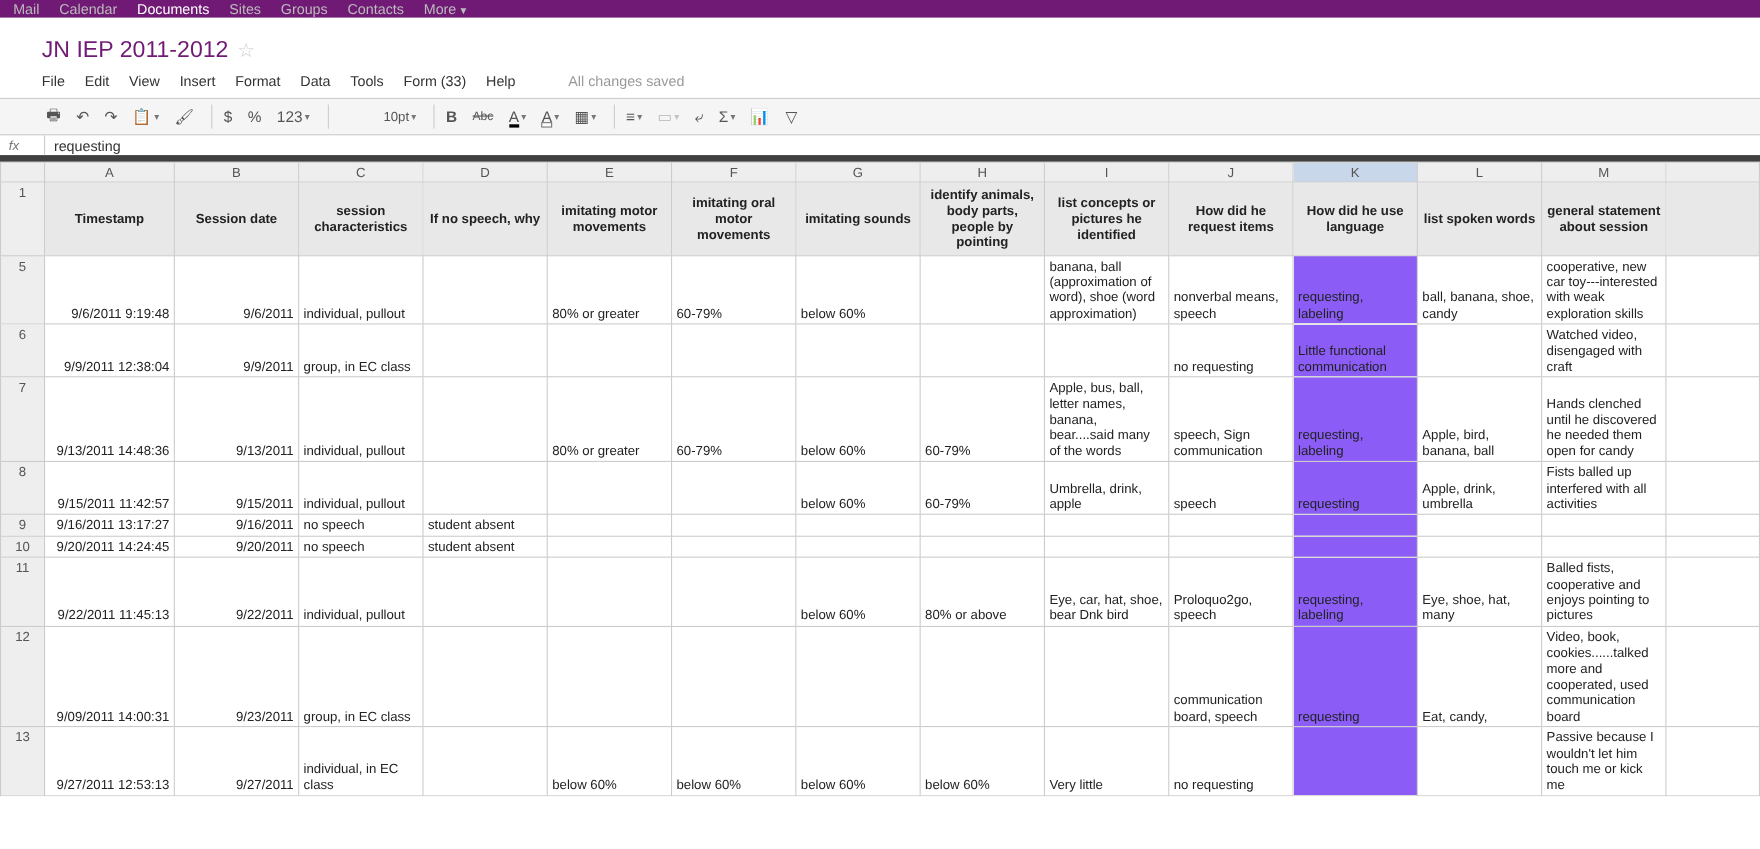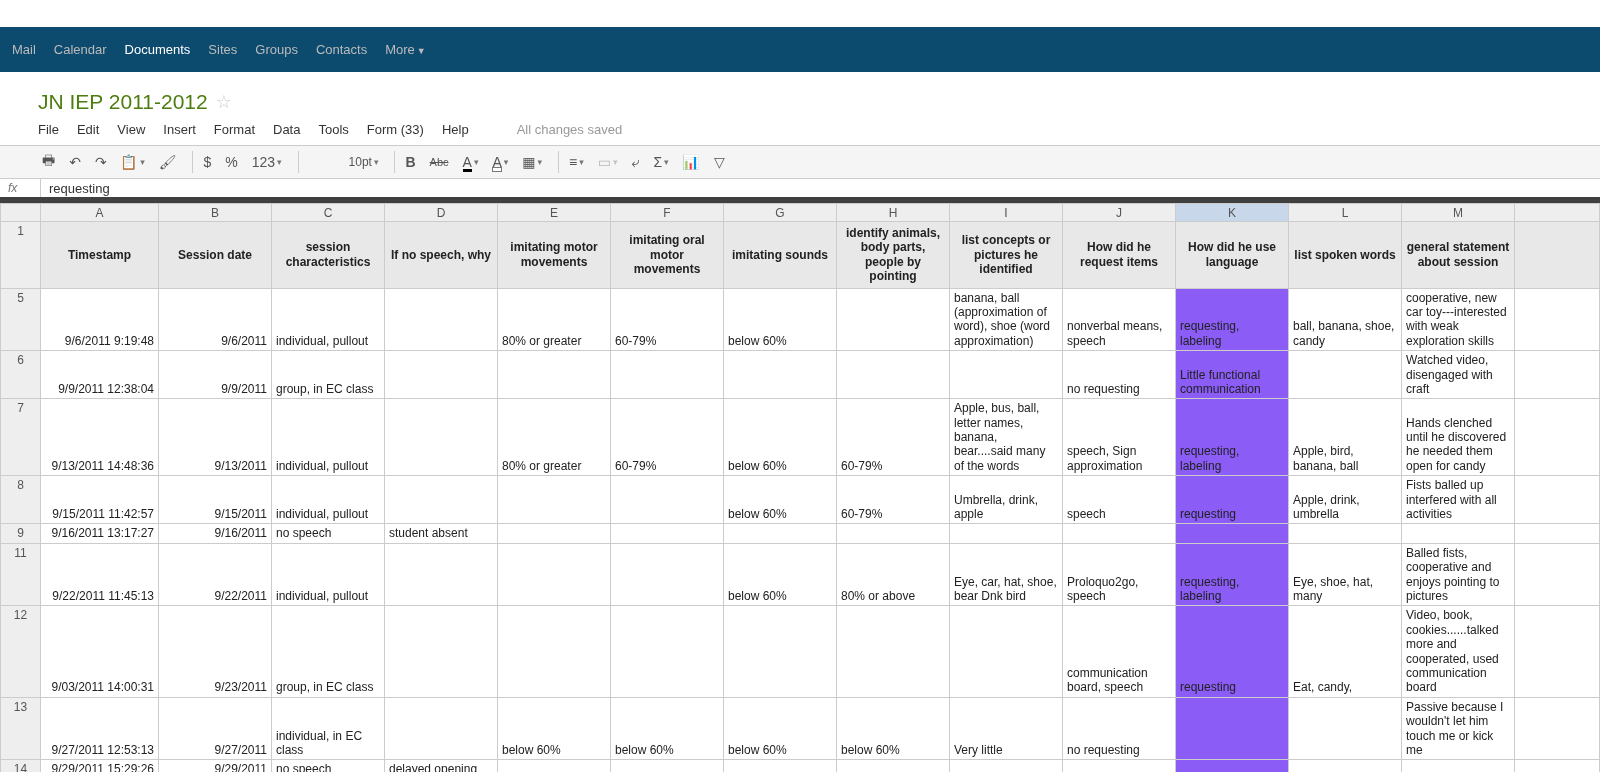"Mail" .topnav { background: #0c4a6e -> #701a75; height: 45px -> 16px; margin-top: 27px -> none }
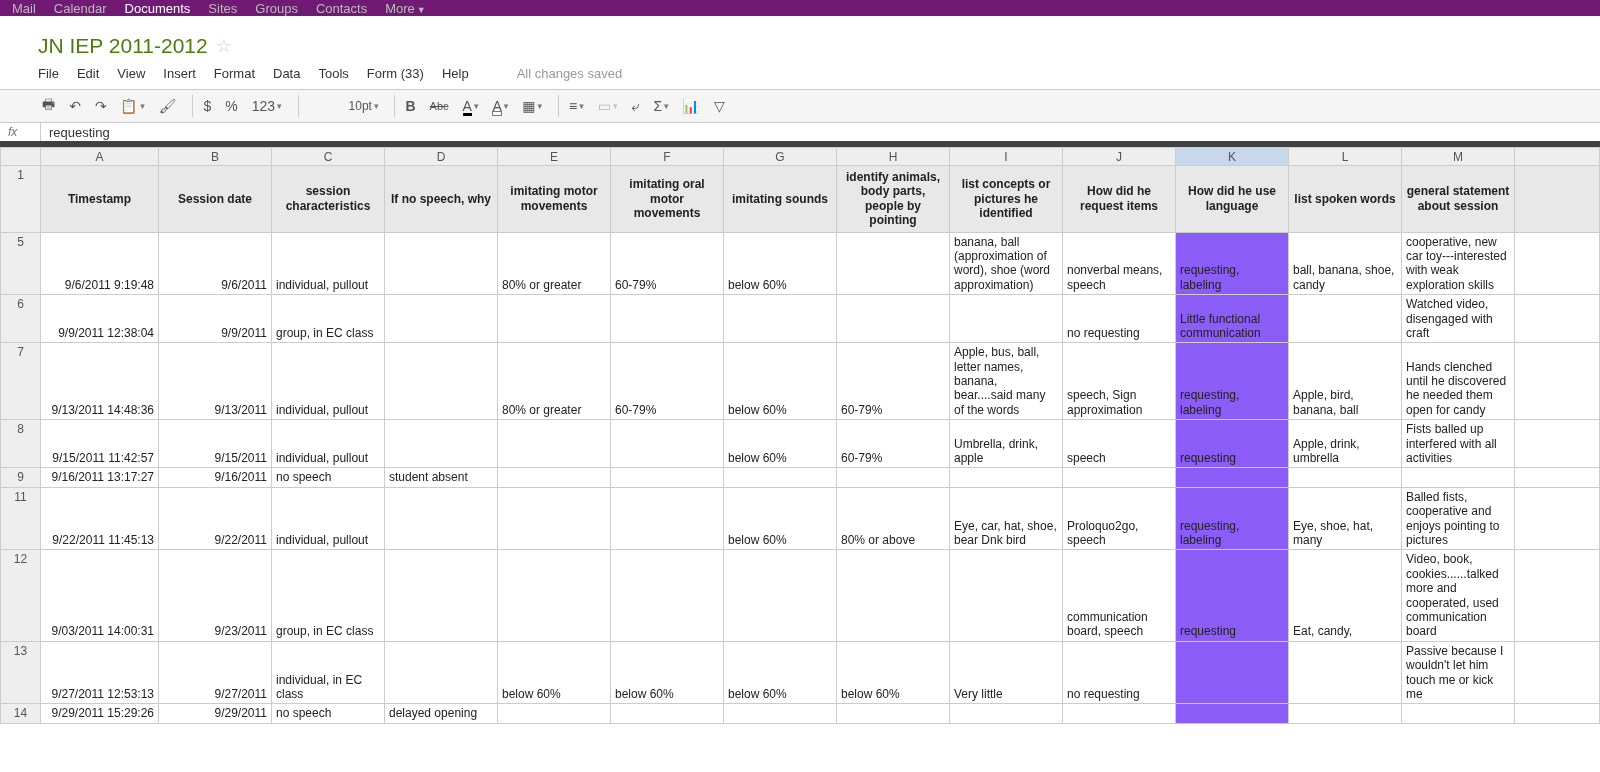"JN IEP 2011-2012" .doc-title { color: #4d7c0f -> #701a75 }
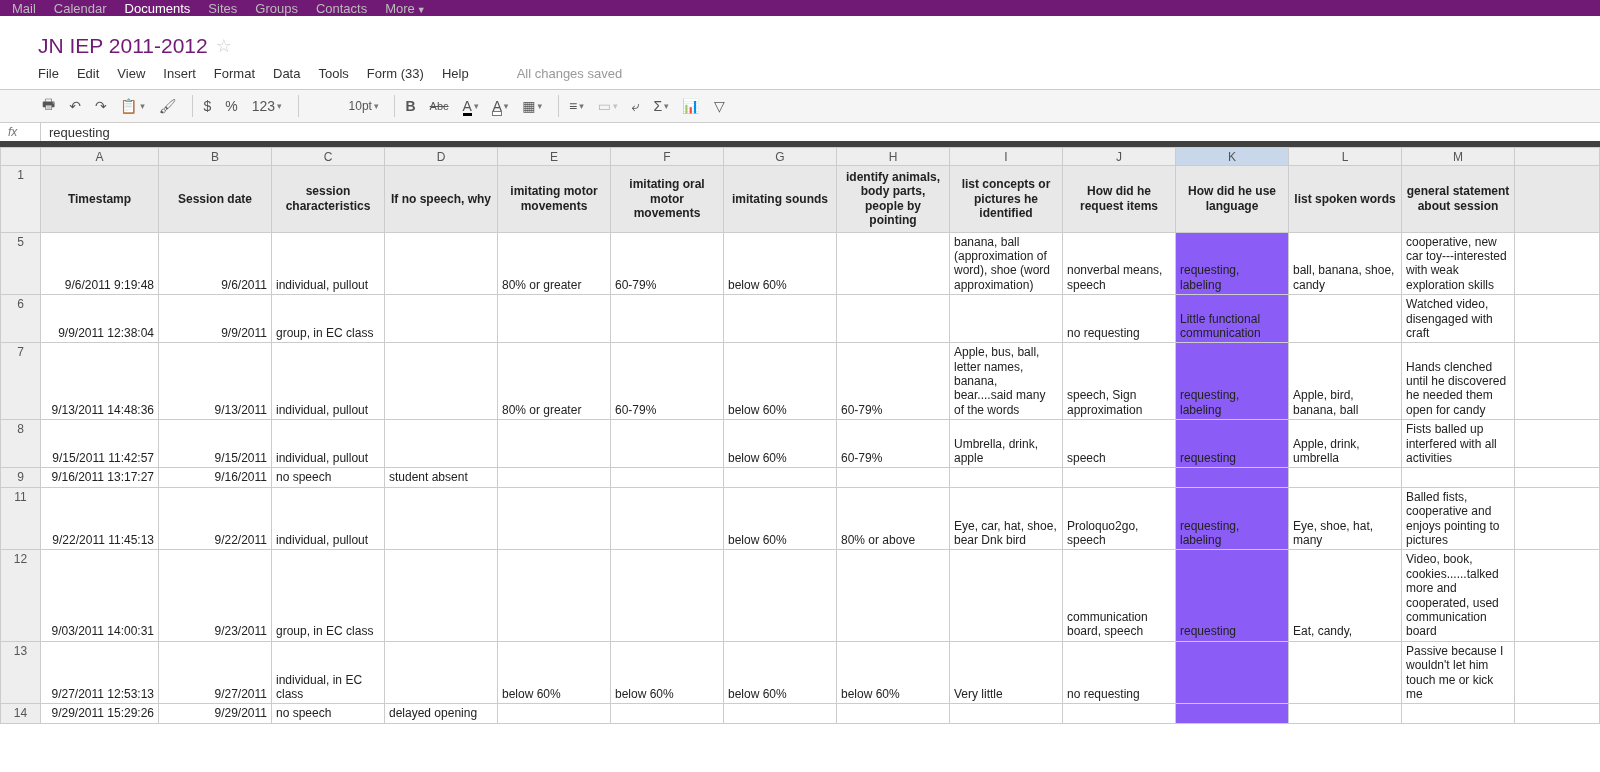"speech, Sign approximation" td { text: approximation -> communication }
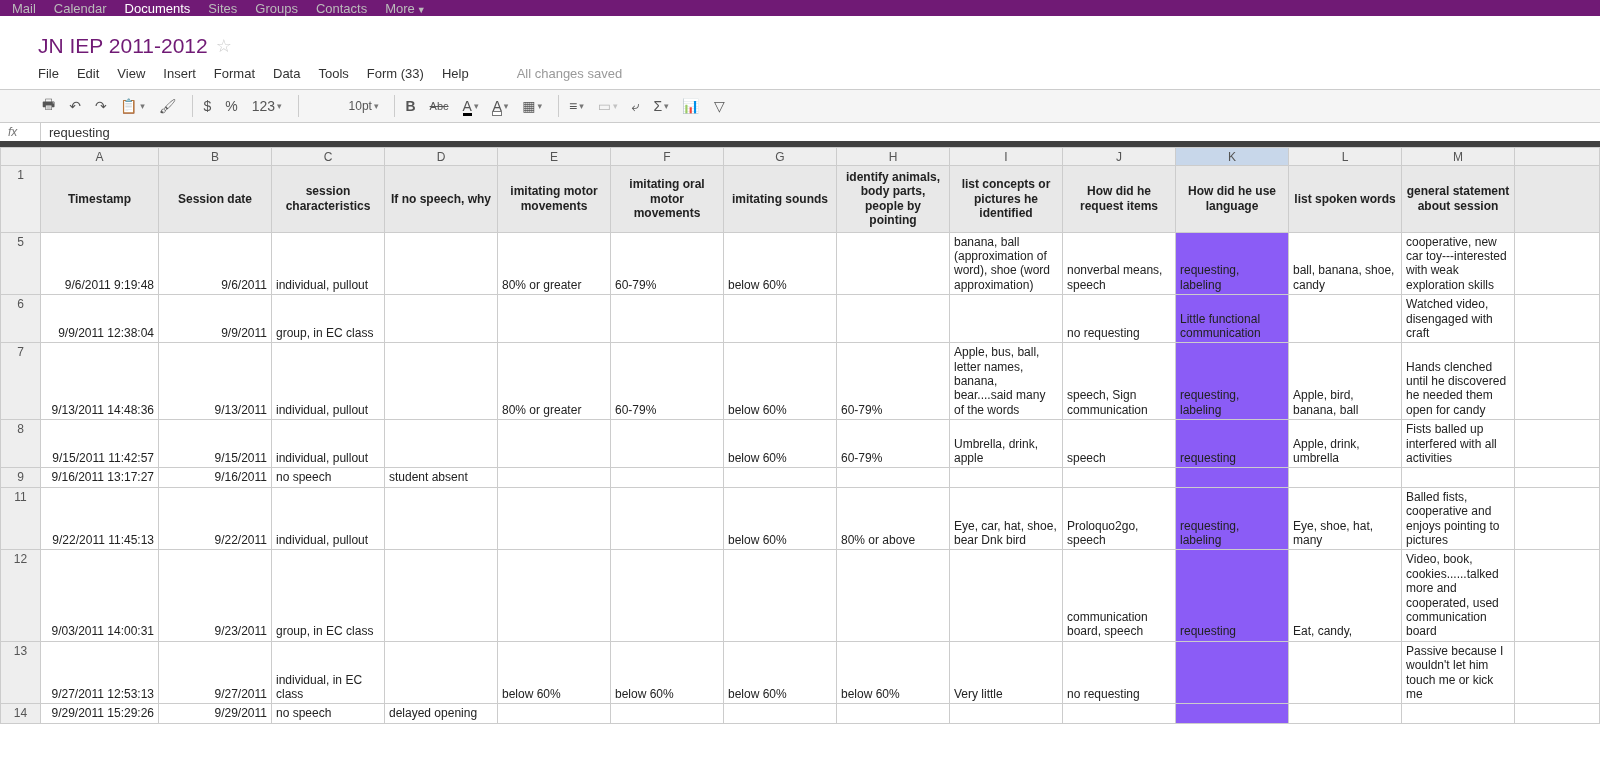"10" tr { html: none -> <tr> <th>10</th> <td>9/20/2011 14:24:45</td> <td>9/20/2011</td> <td>no speech</td> <td>student absent</td> <td></td> <td></td> <td></td> <td></td> <td></td> <td></td> <td></td> <td></td> <td></td> <td></td> </tr> }
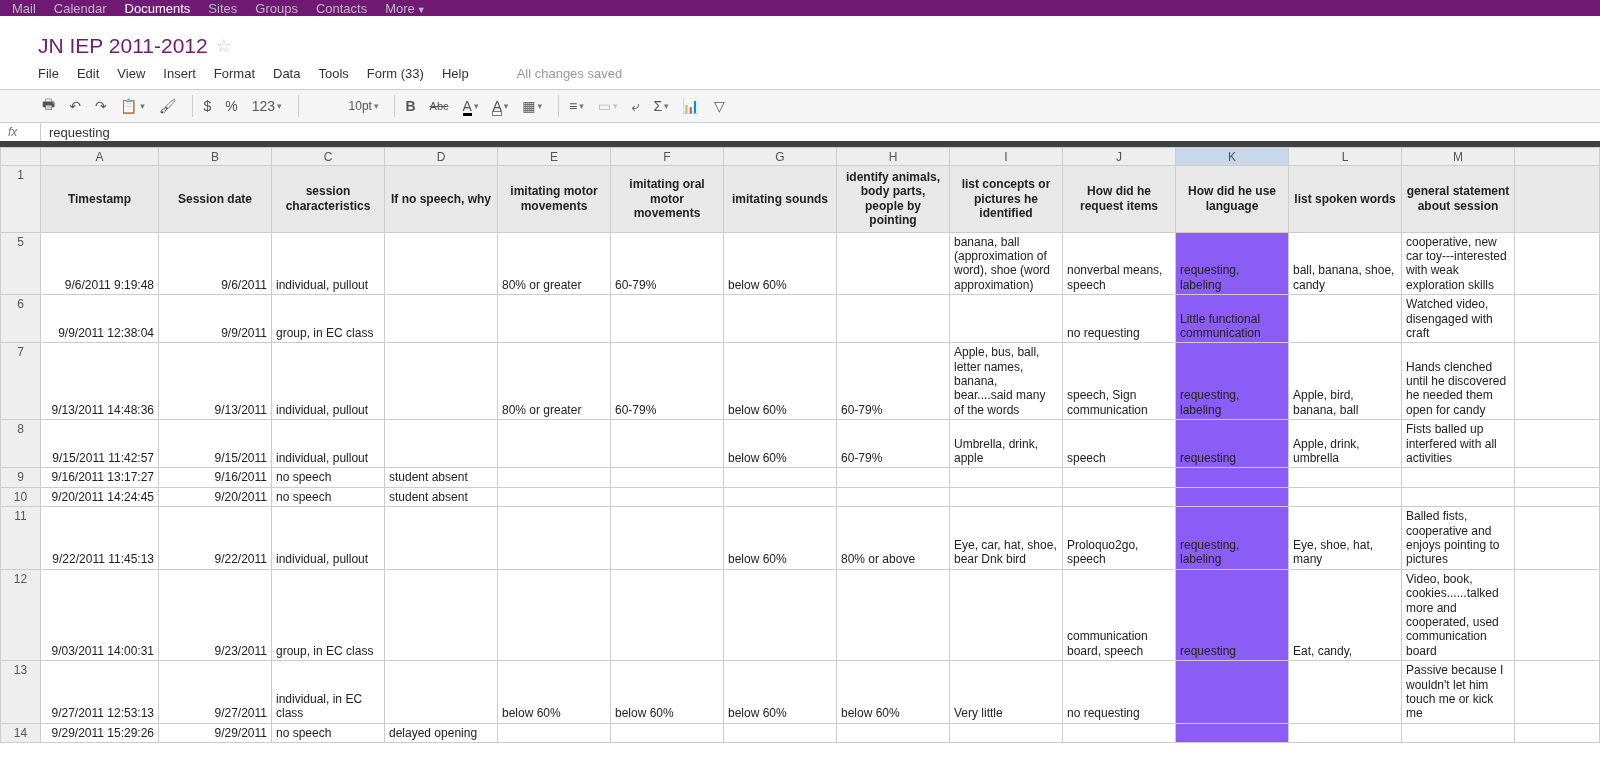"9/03/2011 14:00:31" td.rightnum { text: 9/03/2011 -> 9/09/2011 }
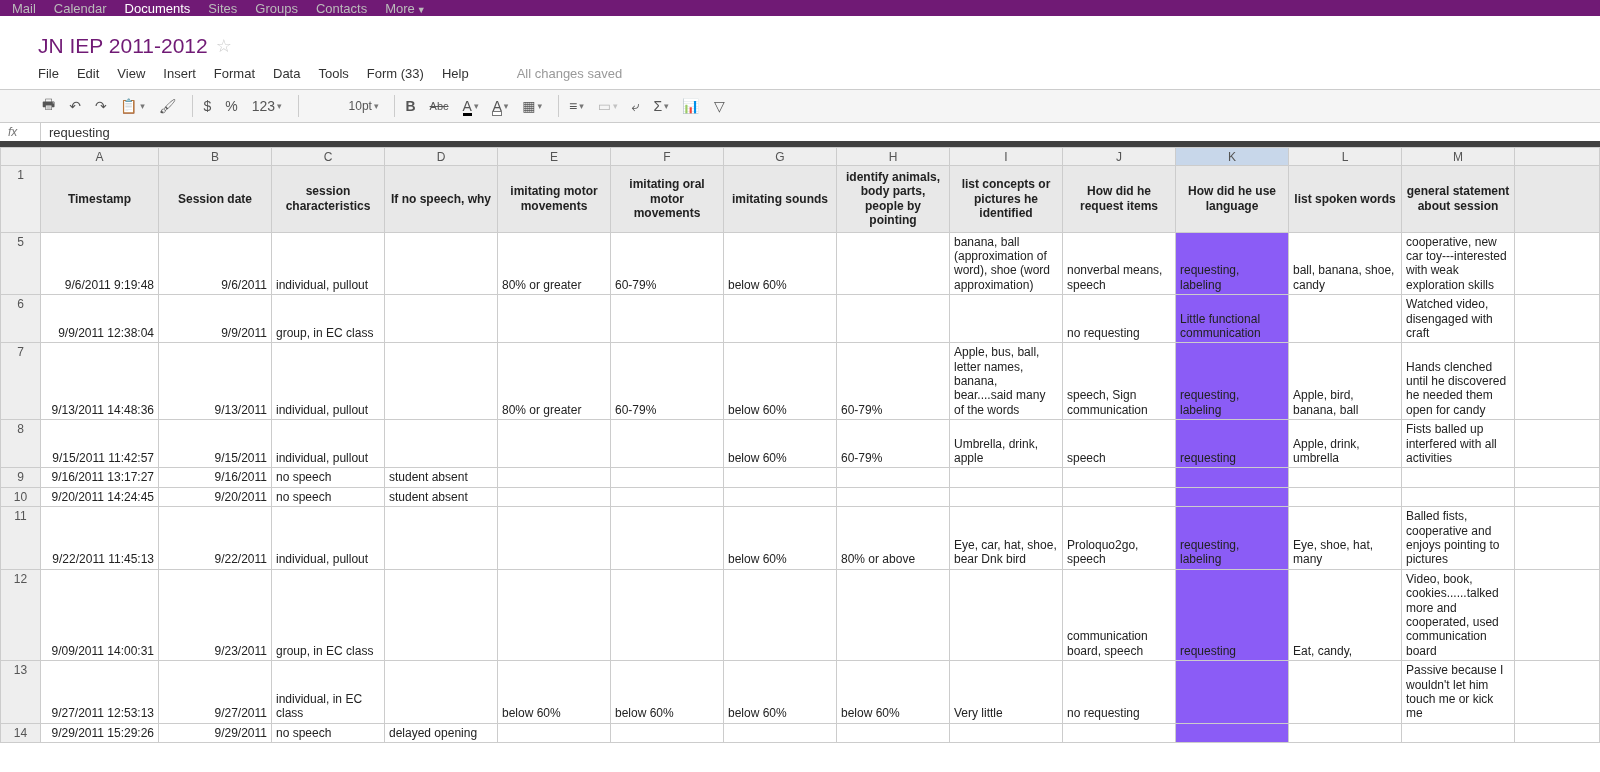"14" tr { html: <tr> <th>14</th> <td>9/29/2011 15:29:26</td> <td>9/29/2011</td> <td>no speech</td> <td>delayed opening</td> <td></td> <td></td> <td></td> <td></td> <td></td> <td></td> <td></td> <td></td> <td></td> <td></td> </tr> -> none }
